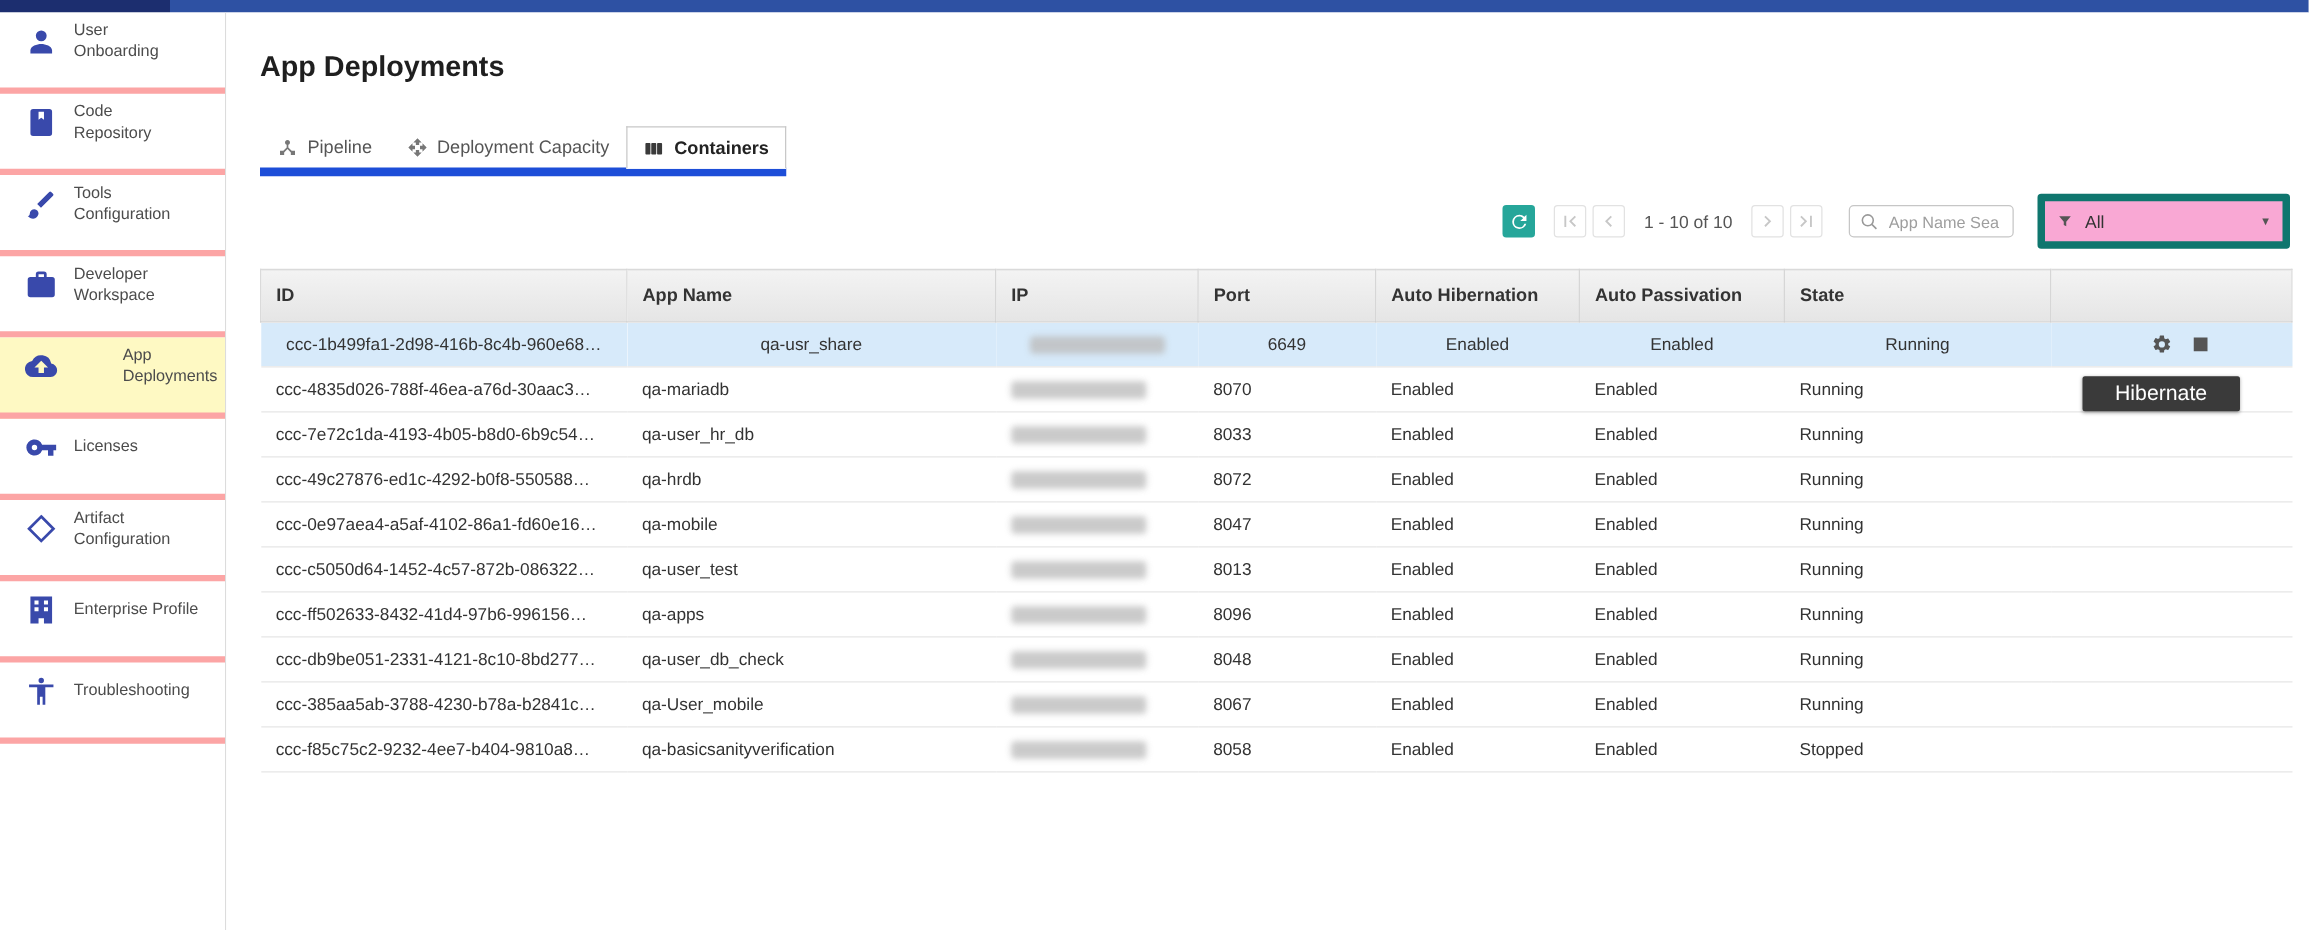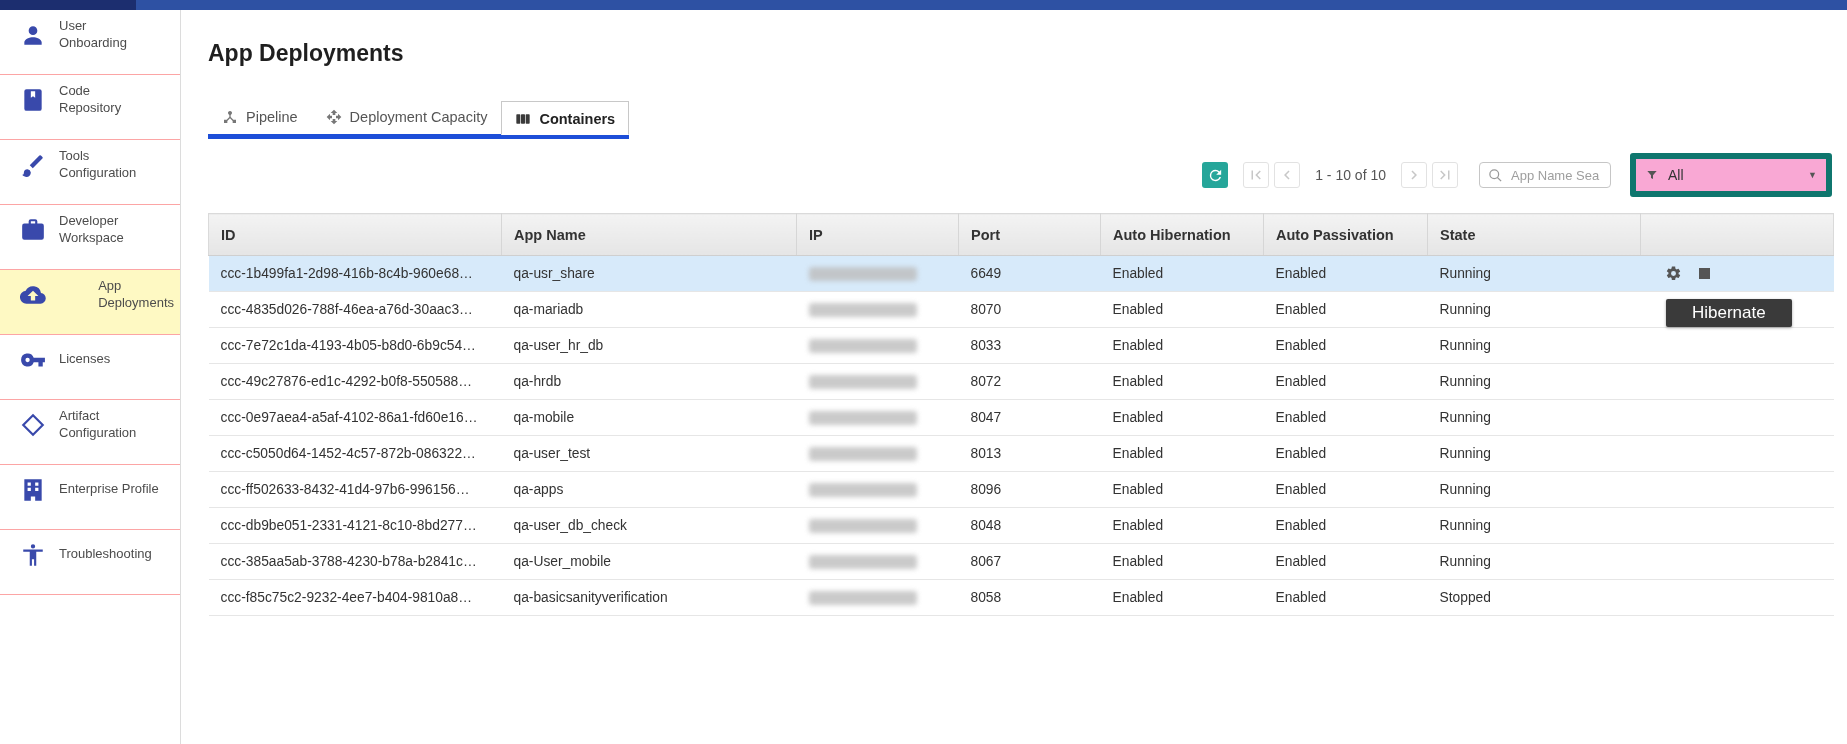"User" .side-item { border-bottom: 1px solid #fca5a5 -> 5px solid #fca5a5 }
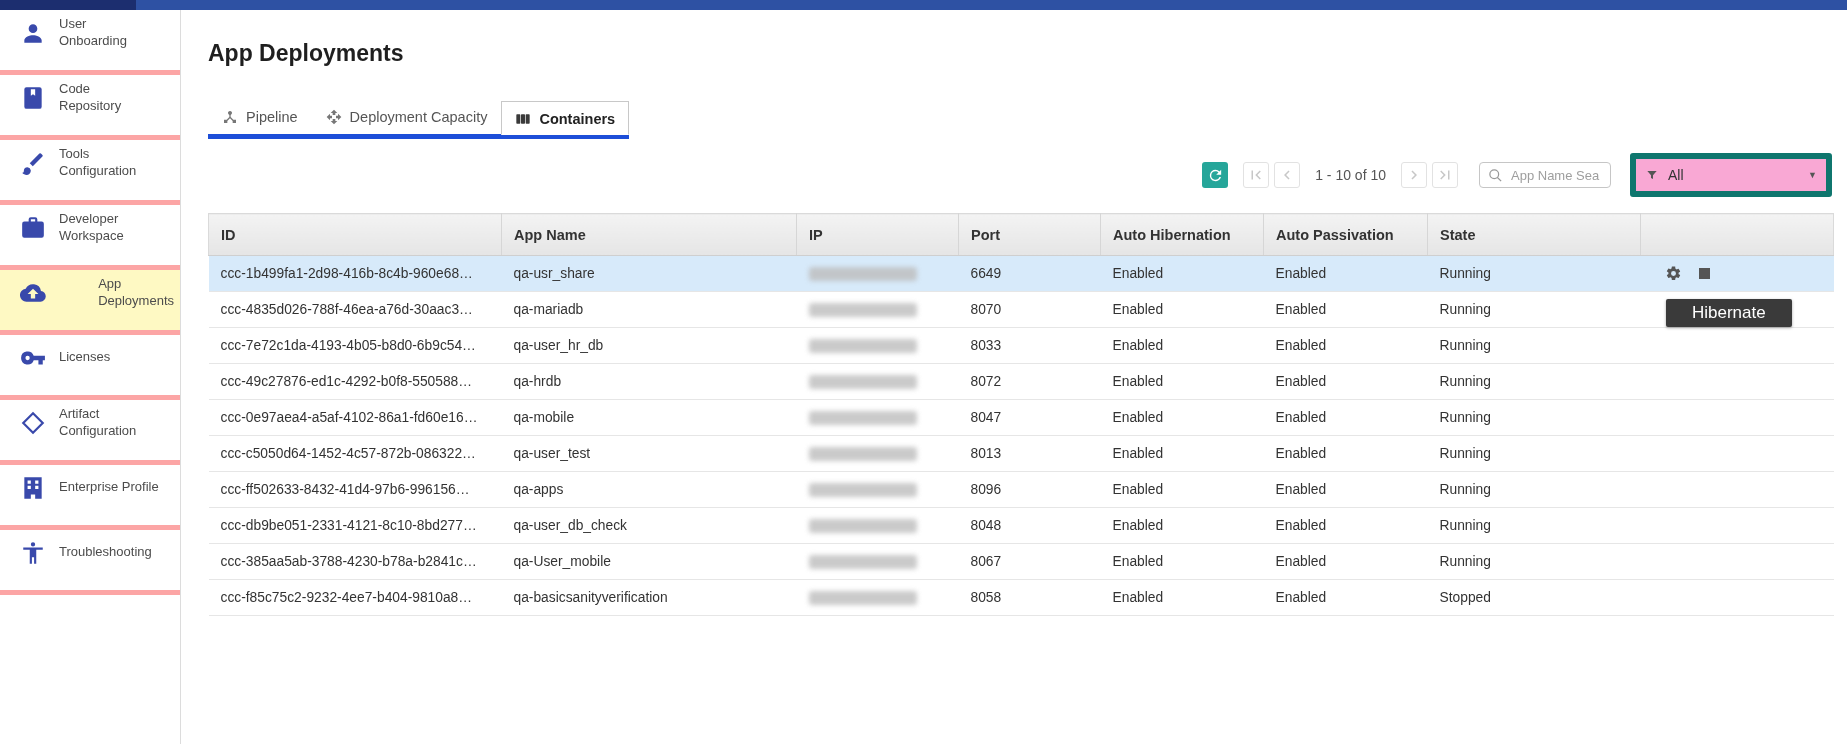"Pipeline" .tabs { align-items: flex-start -> center; border-bottom: 5px solid #1d4ed8 -> 7px solid #1d4ed8 }
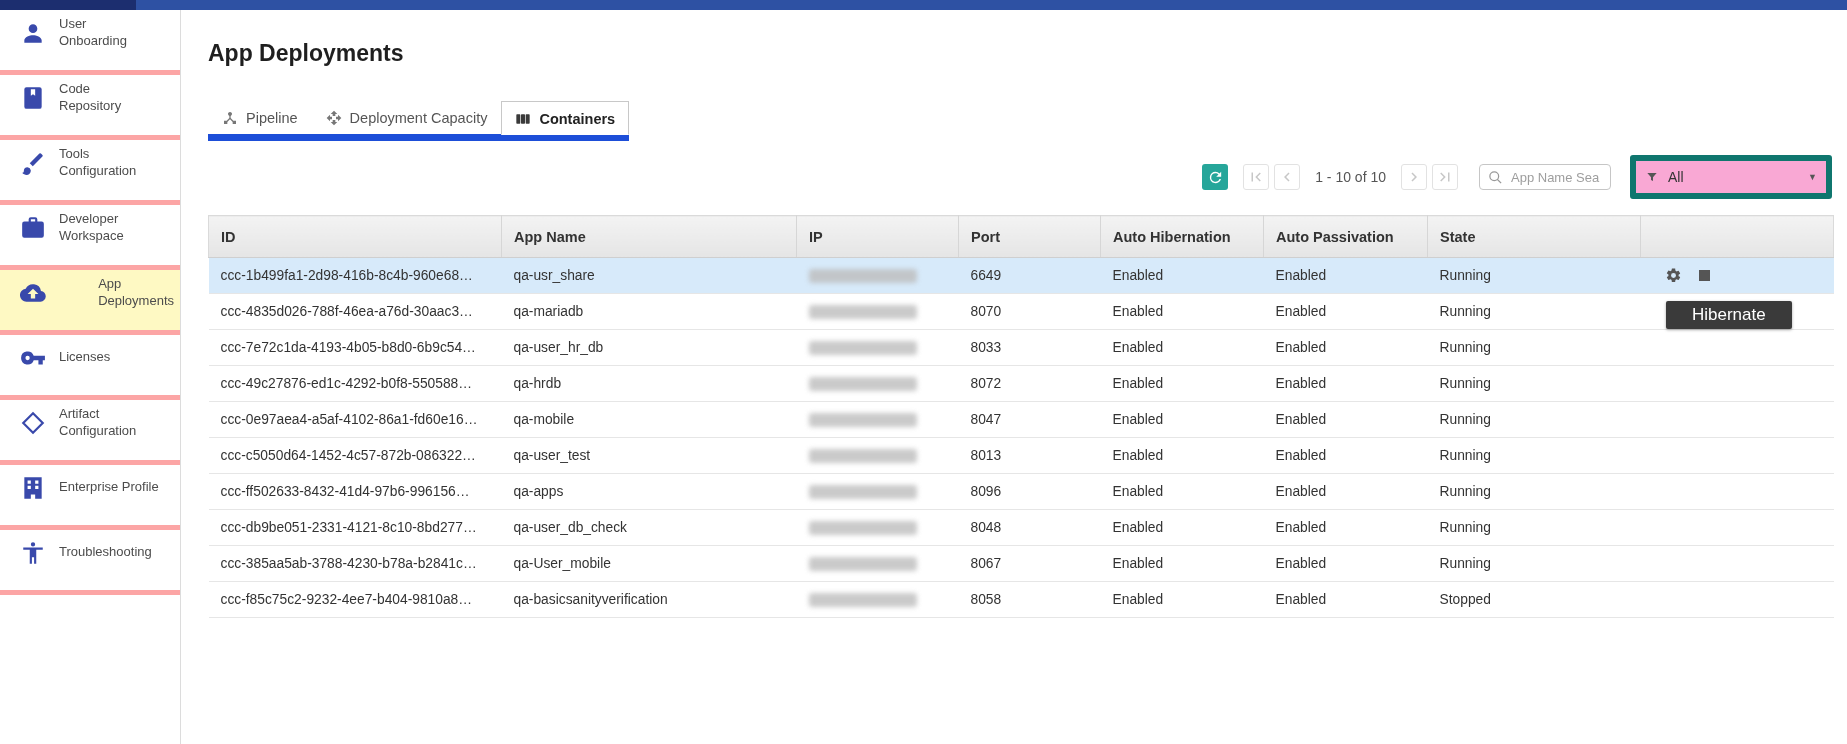"ccc-1b499fa1-2d98-416b-8c4b-960e68…" tbody tr.selected { text-align: none -> center }
